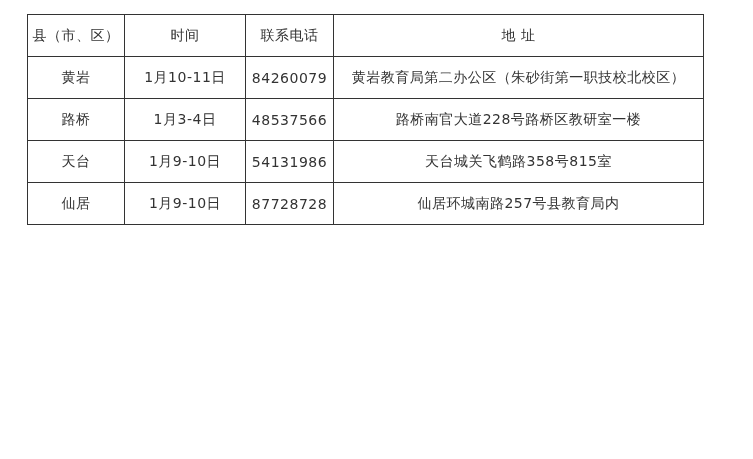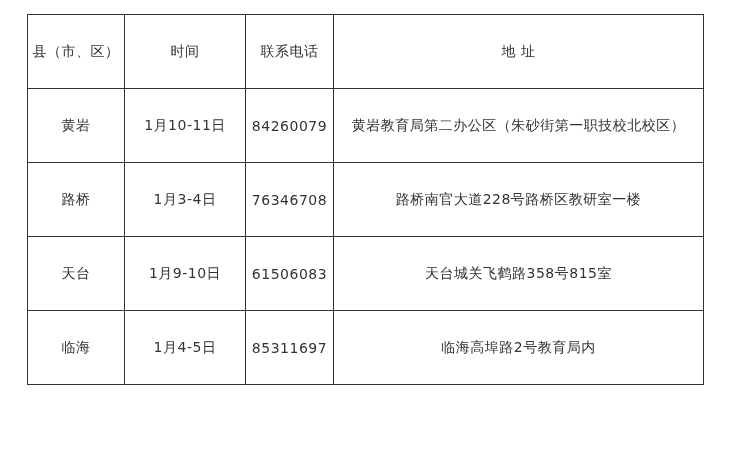"县（市、区）" table.contact-table th, table.contact-table td { padding: 16px 1px -> 0 1px }
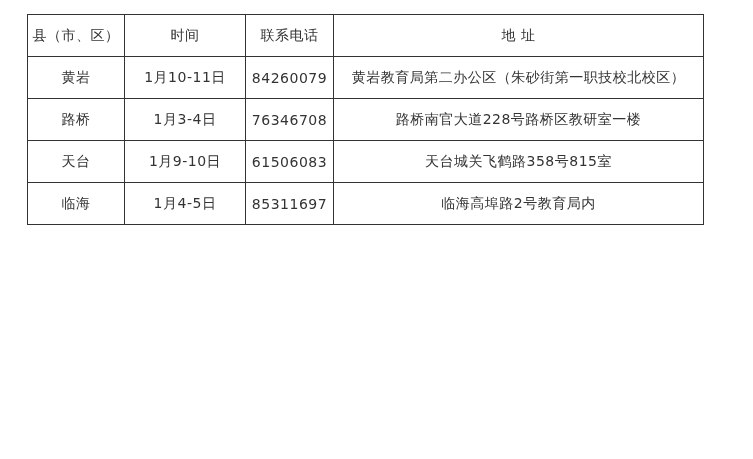"76346708" td { text: 76346708 -> 48537566 }
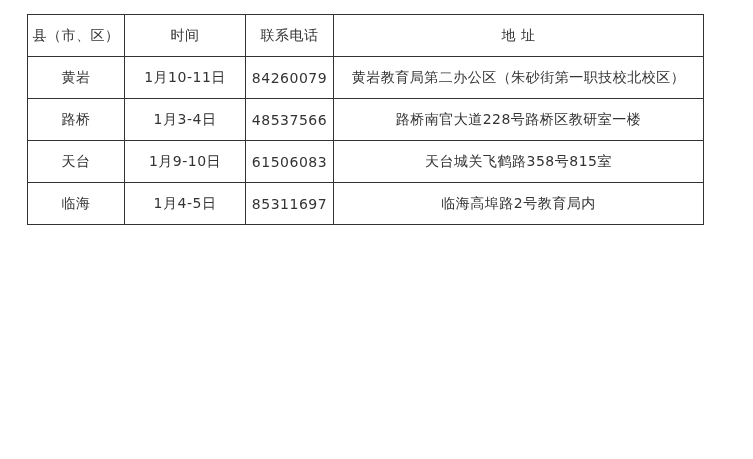"61506083" td { text: 61506083 -> 54131986 }
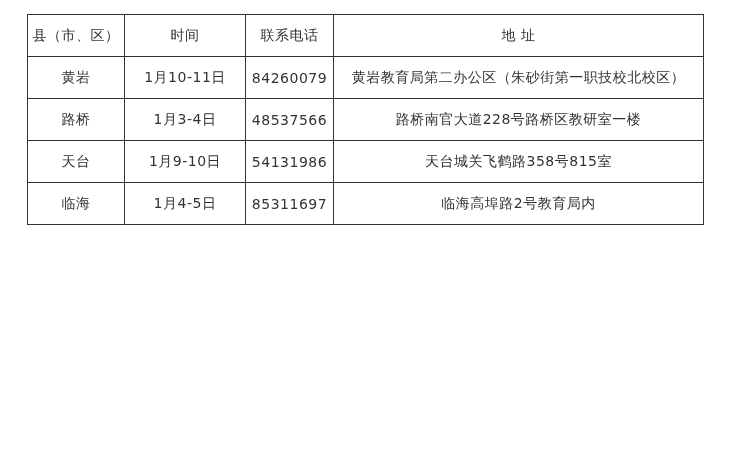"仙居" tr { html: none -> <tr> <td>仙居</td> <td>1月9-10日</td> <td>87728728</td> <td>仙居环城南路257号县教育局内</td> </tr> }
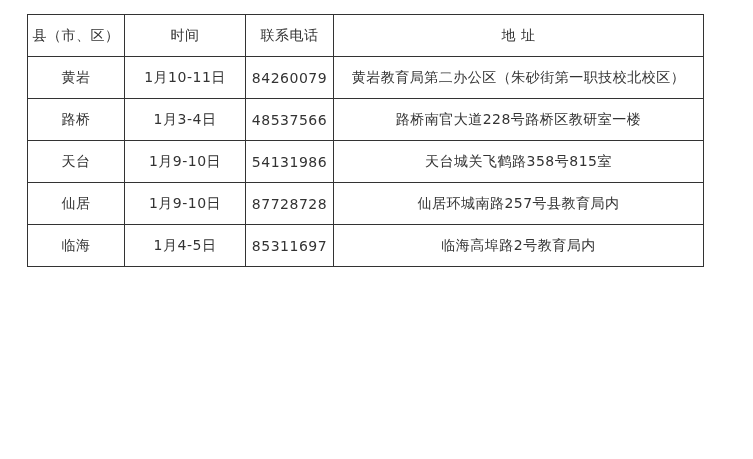"临海" tr { html: <tr> <td>临海</td> <td>1月4-5日</td> <td>85311697</td> <td>临海高埠路2号教育局内</td> </tr> -> none }
